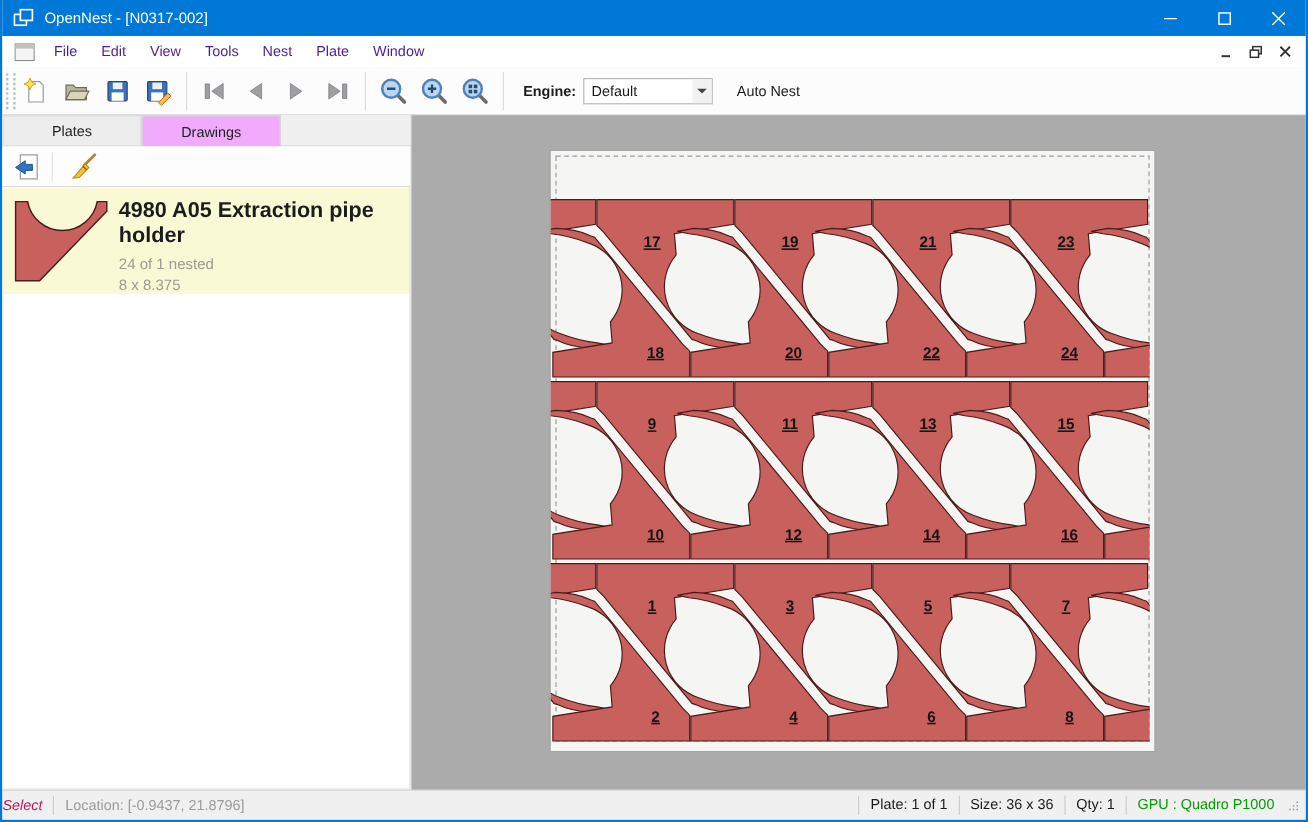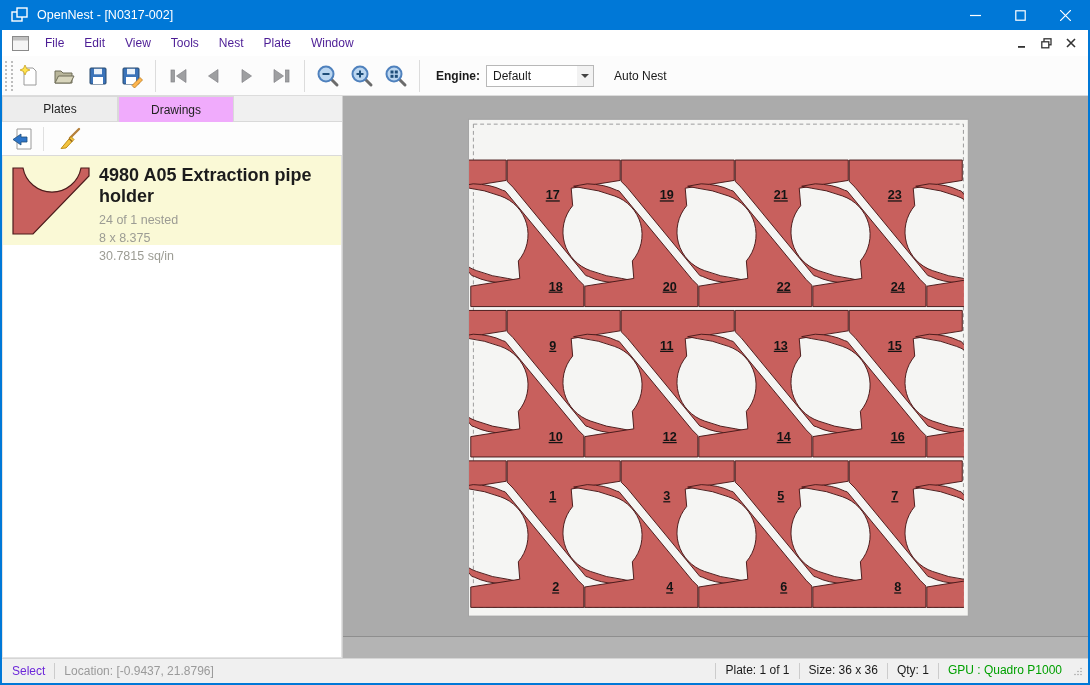"17" .canvas { flex-direction: column -> row }
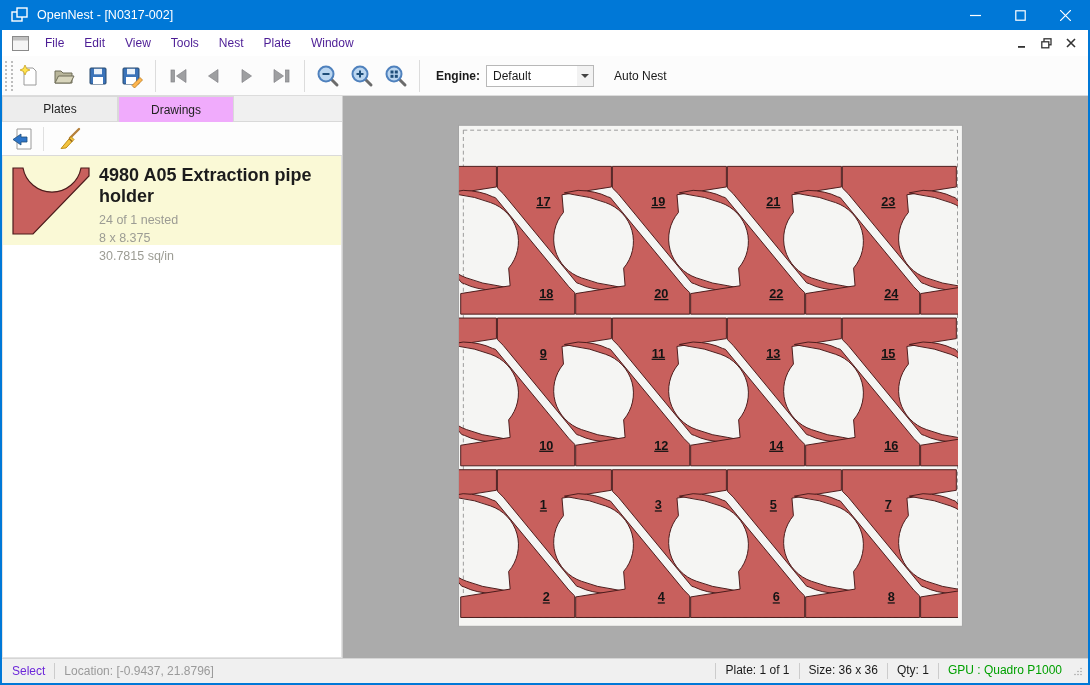"30.7815 sq/in" div.item-line { html: <div>30.7815 sq/in</div> -> none }
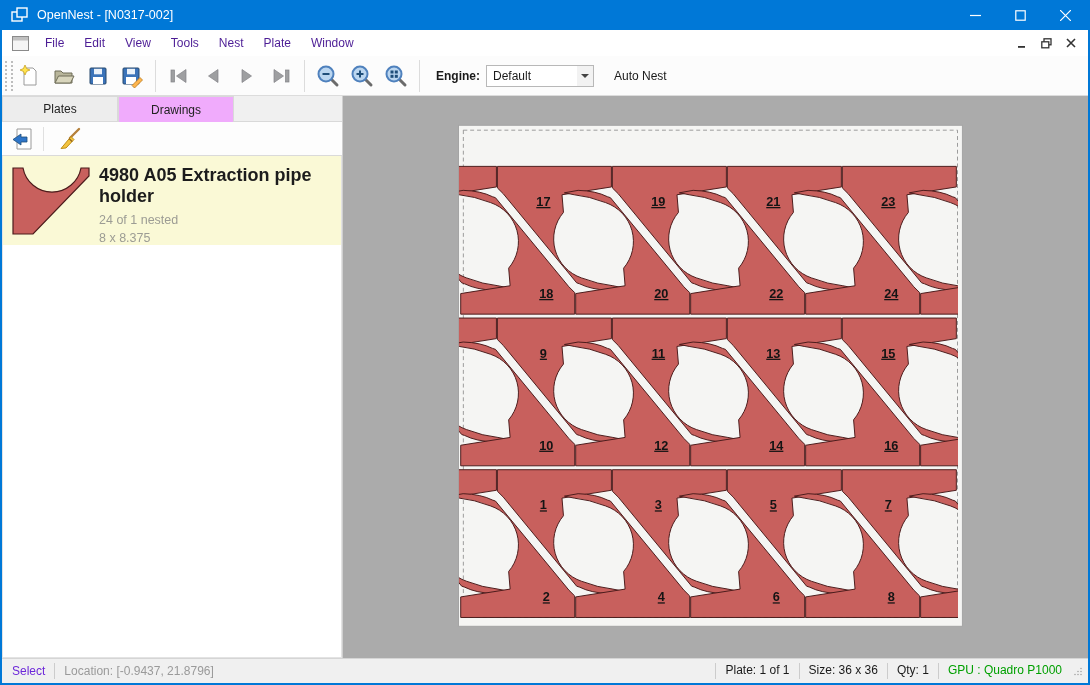"Select" .sb-mode { color: #6d28d9 -> #be185d; font-style: none -> italic; margin-left: 10px -> none }
